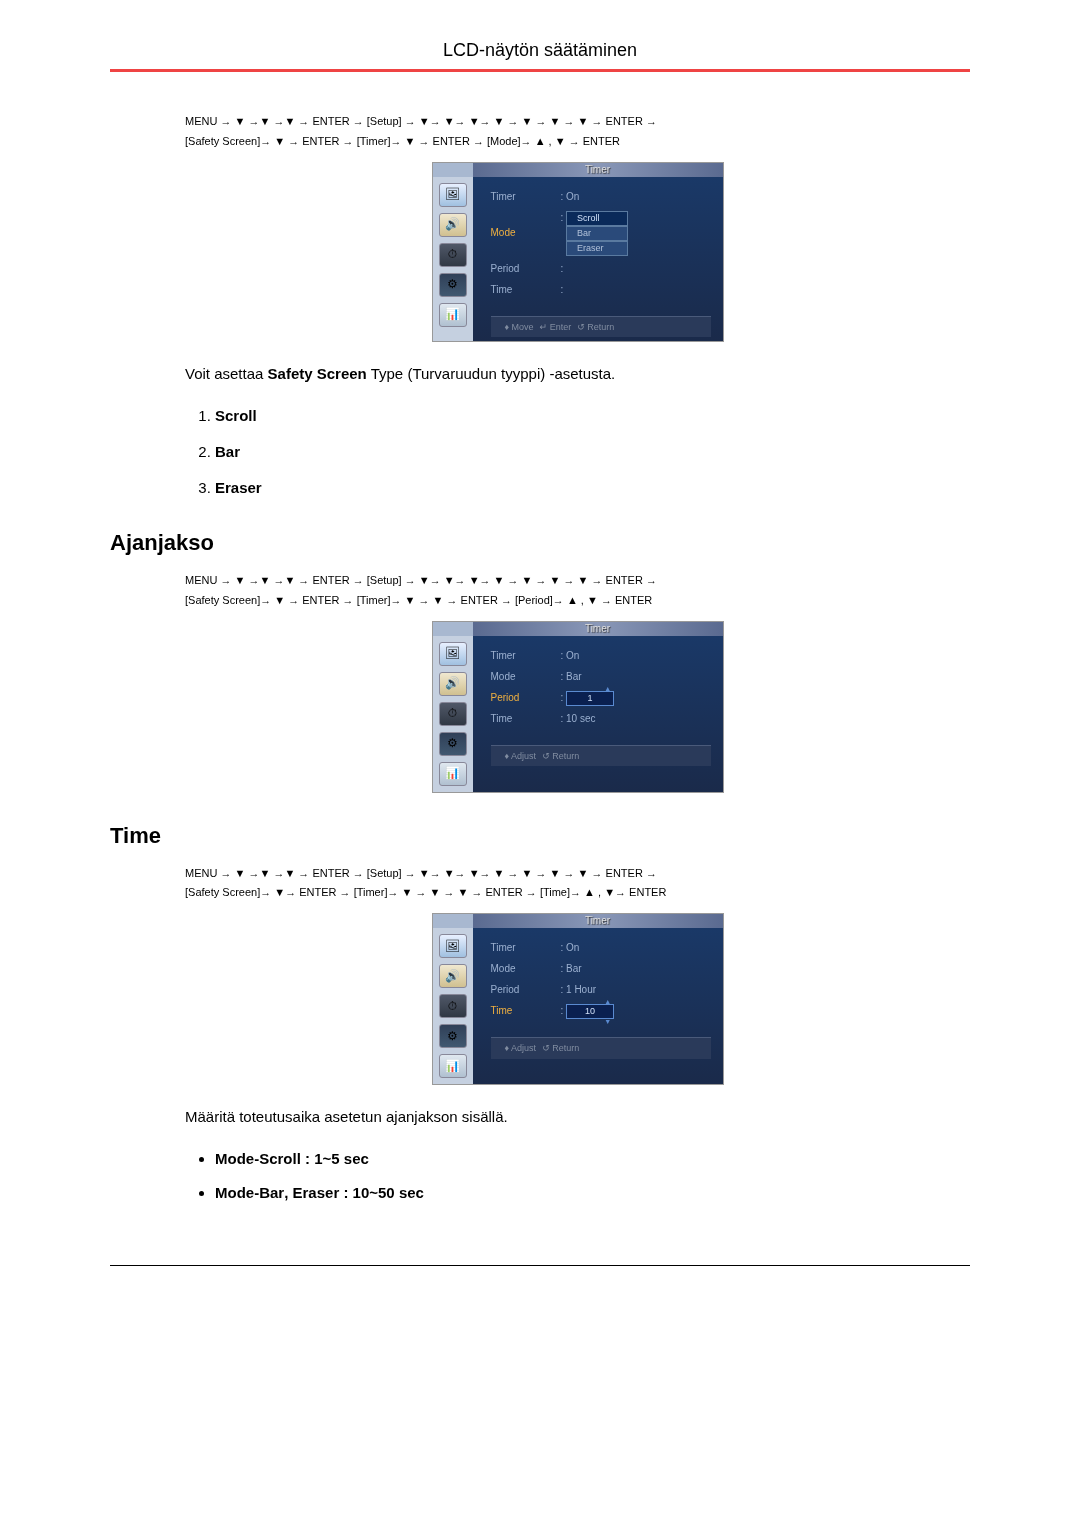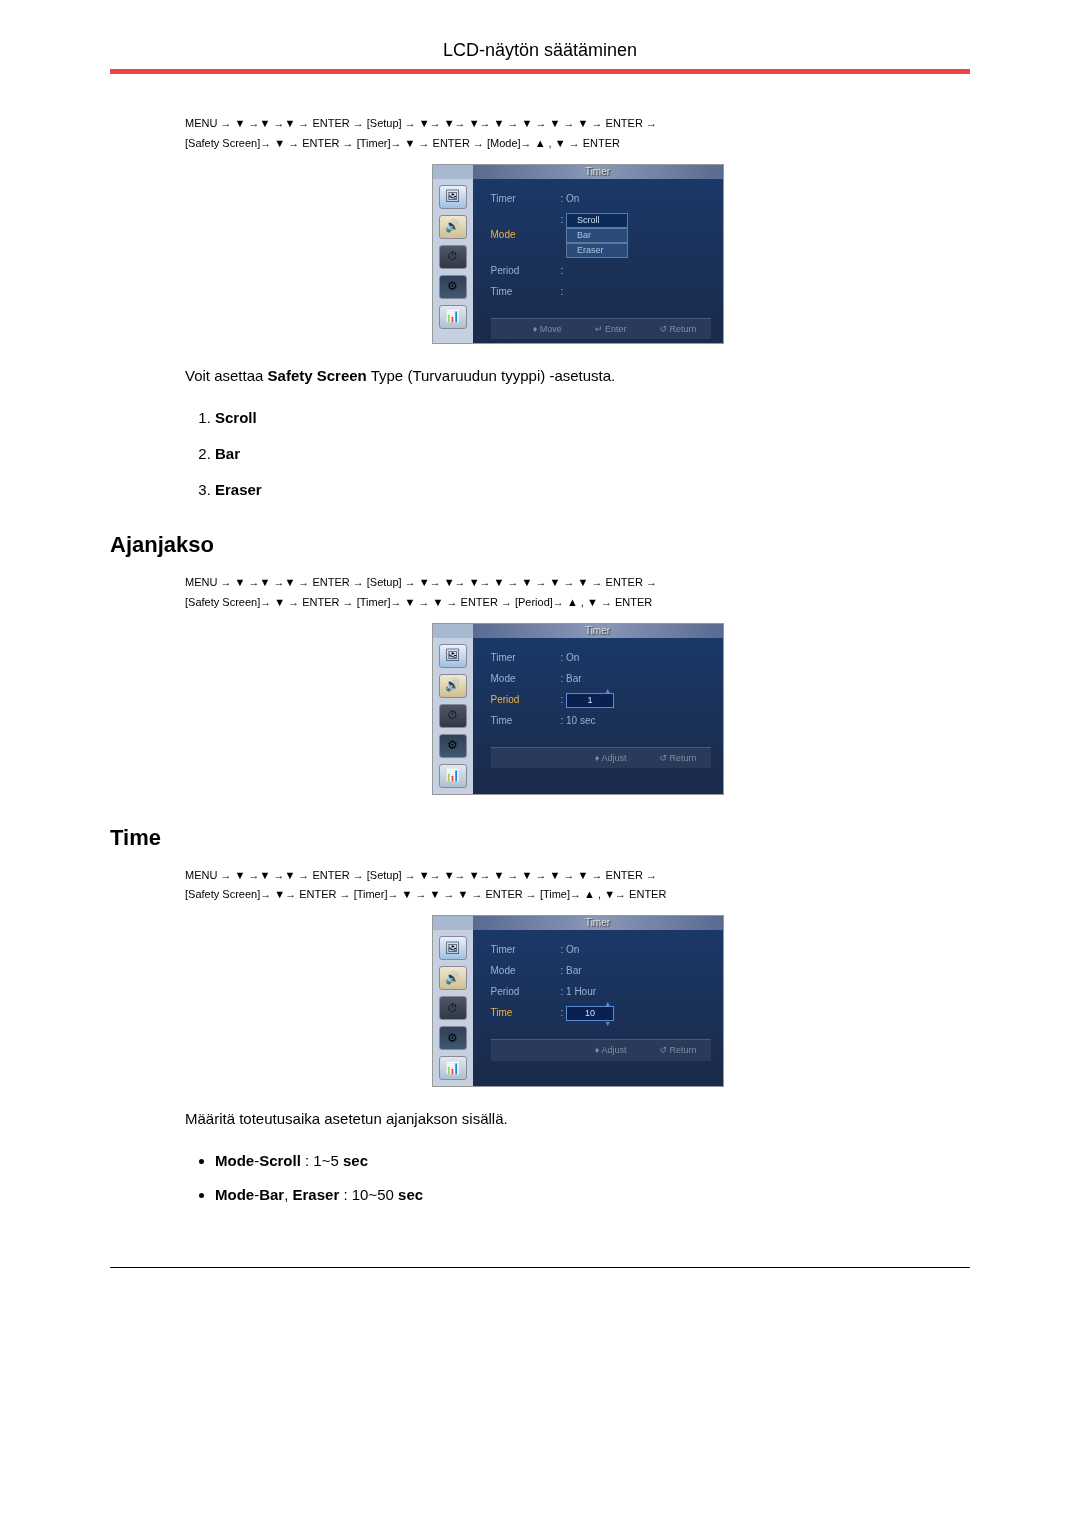"LCD-näytön säätäminen" .page-header { border-bottom: 5px solid #ef4444 -> 3px solid #ef4444 }
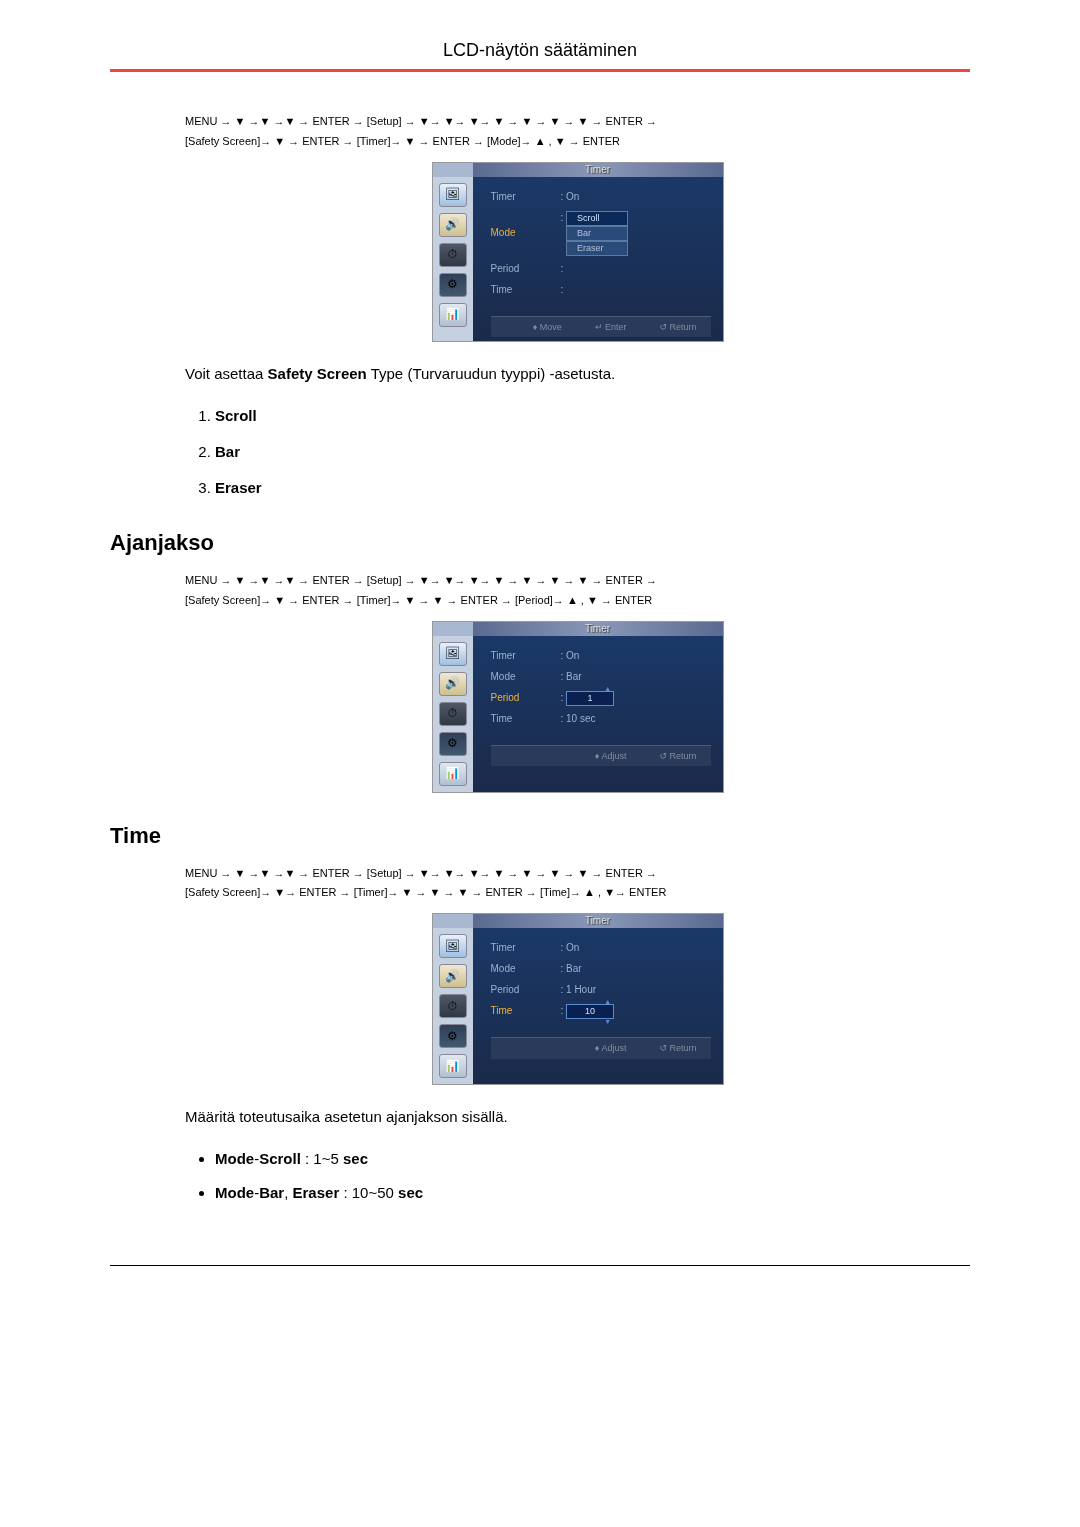"♦ Move" .osd-footer { gap: 33px -> 6px; justify-content: flex-end -> flex-start }
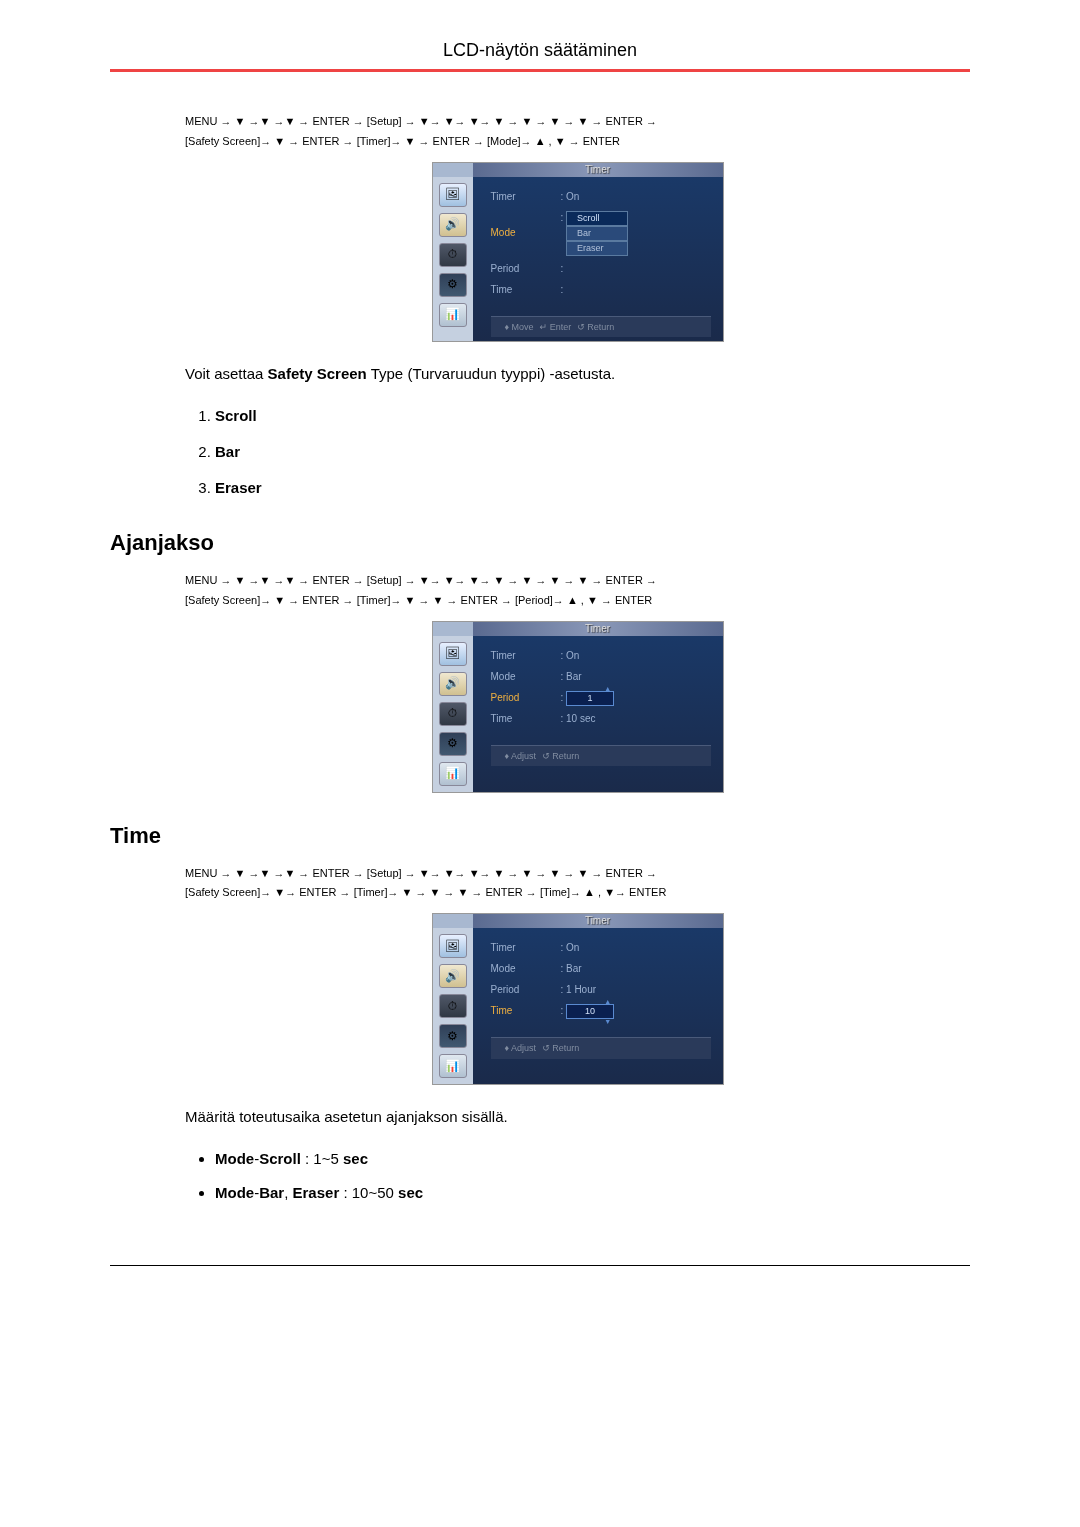"Mode-Scroll : 1~5 sec" ul.bullet-list li { font-weight: none -> bold }
